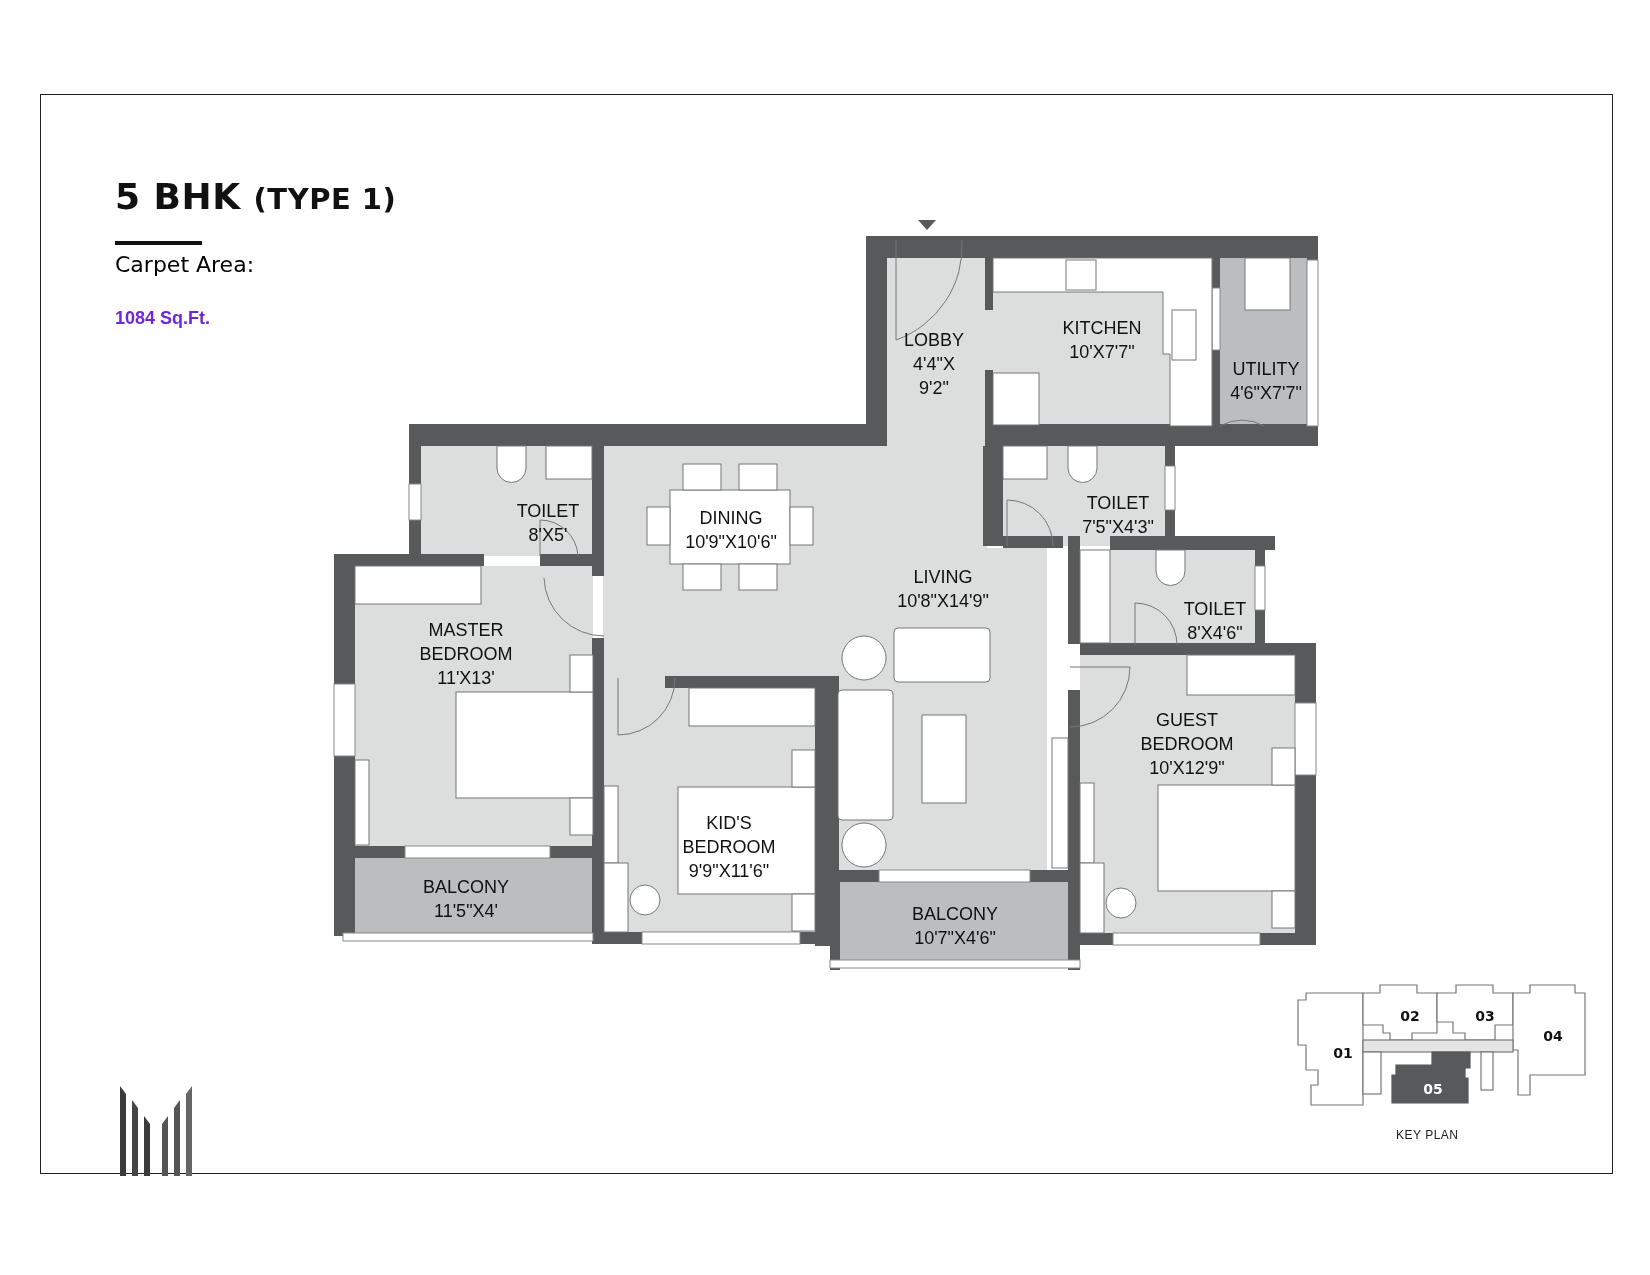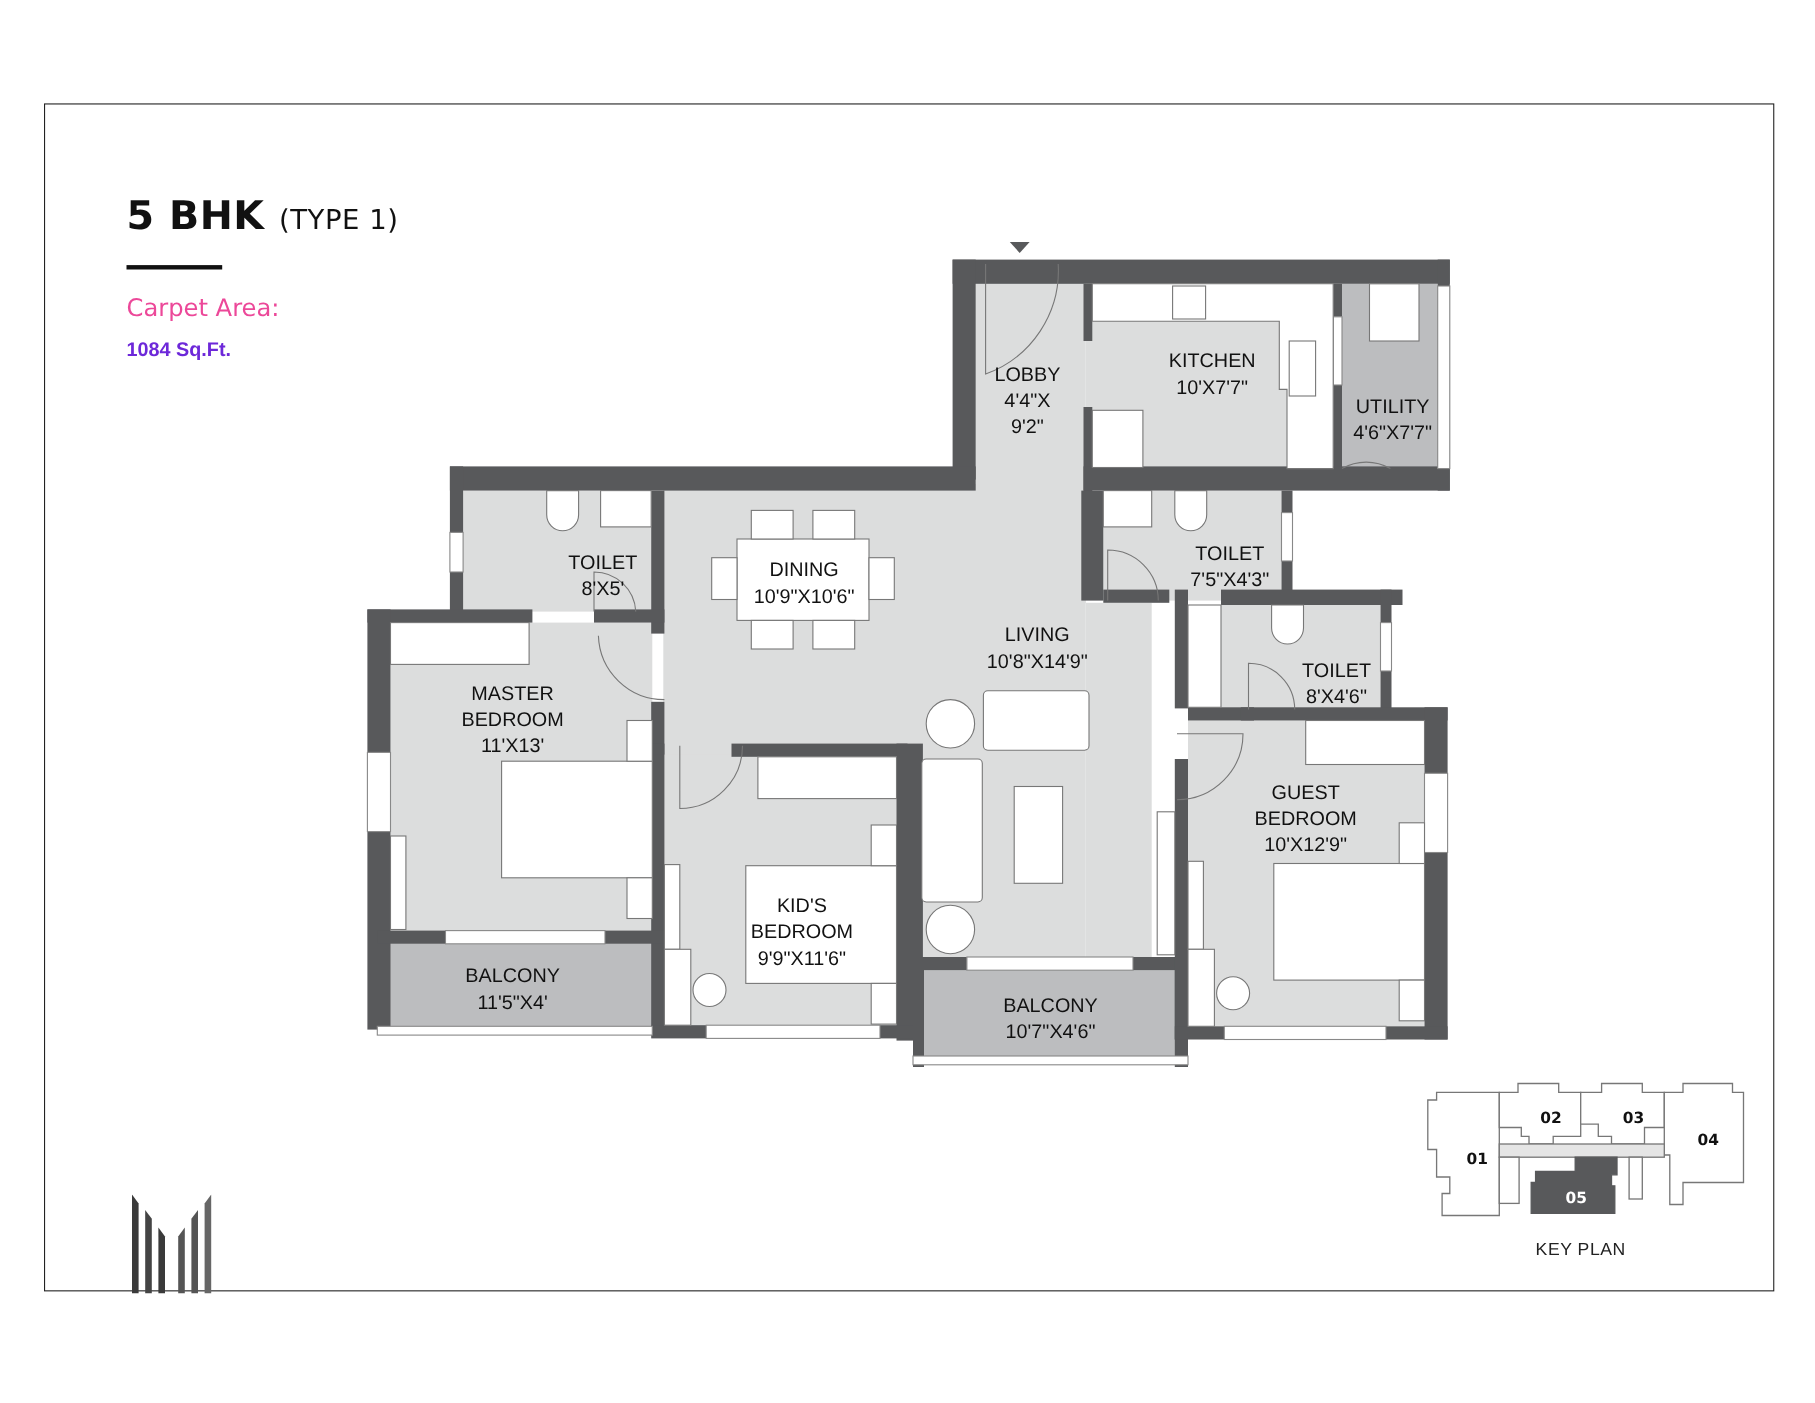"(TYPE 1)" .subtitle { font-size: 25px -> 29px; font-weight: normal -> bold }
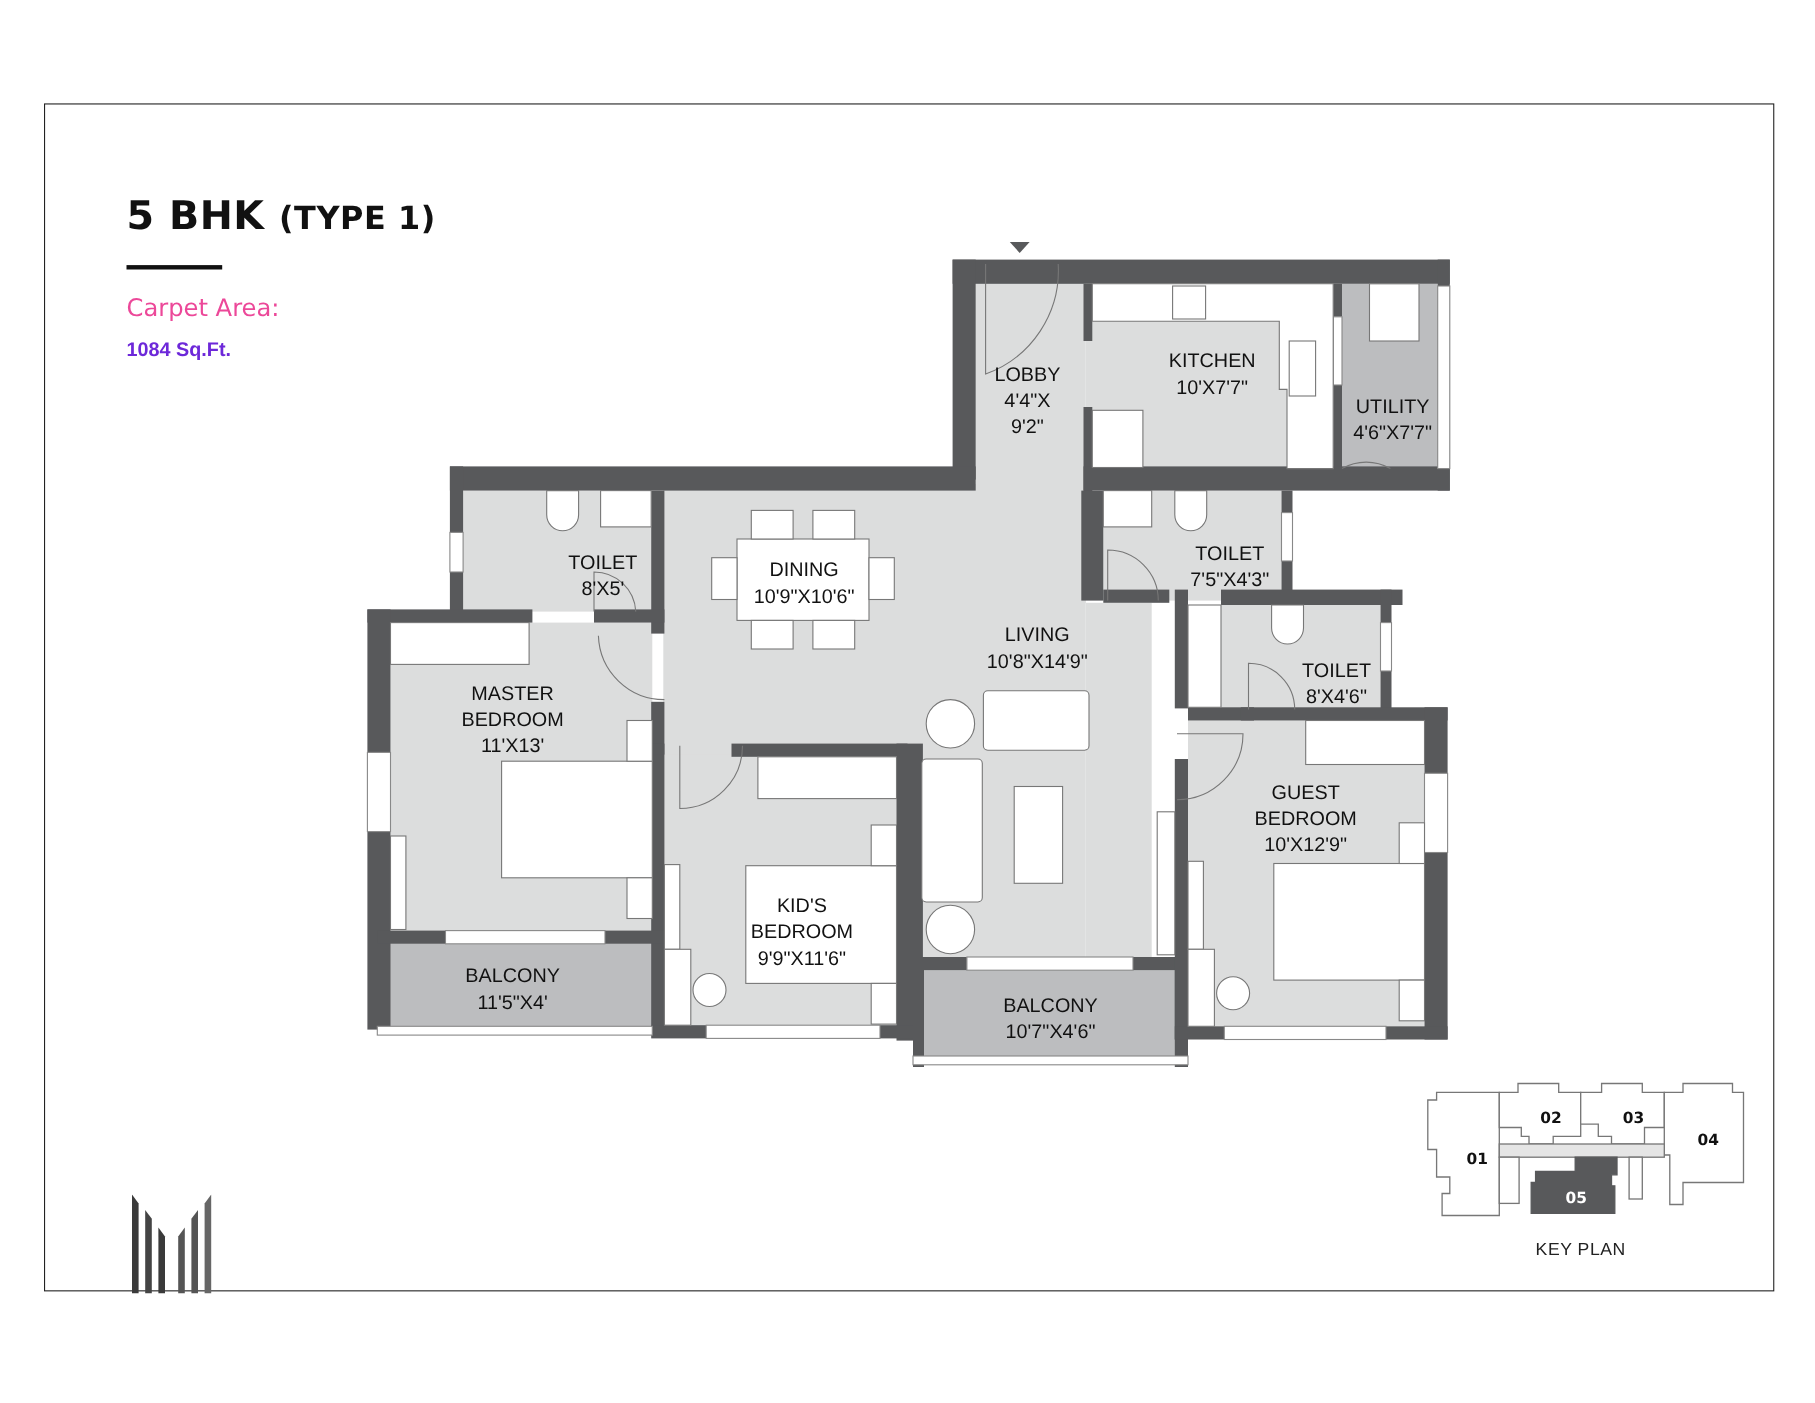"Carpet Area:" .area-label { color: #ec4899 -> #000000; top: 268px -> 252px }
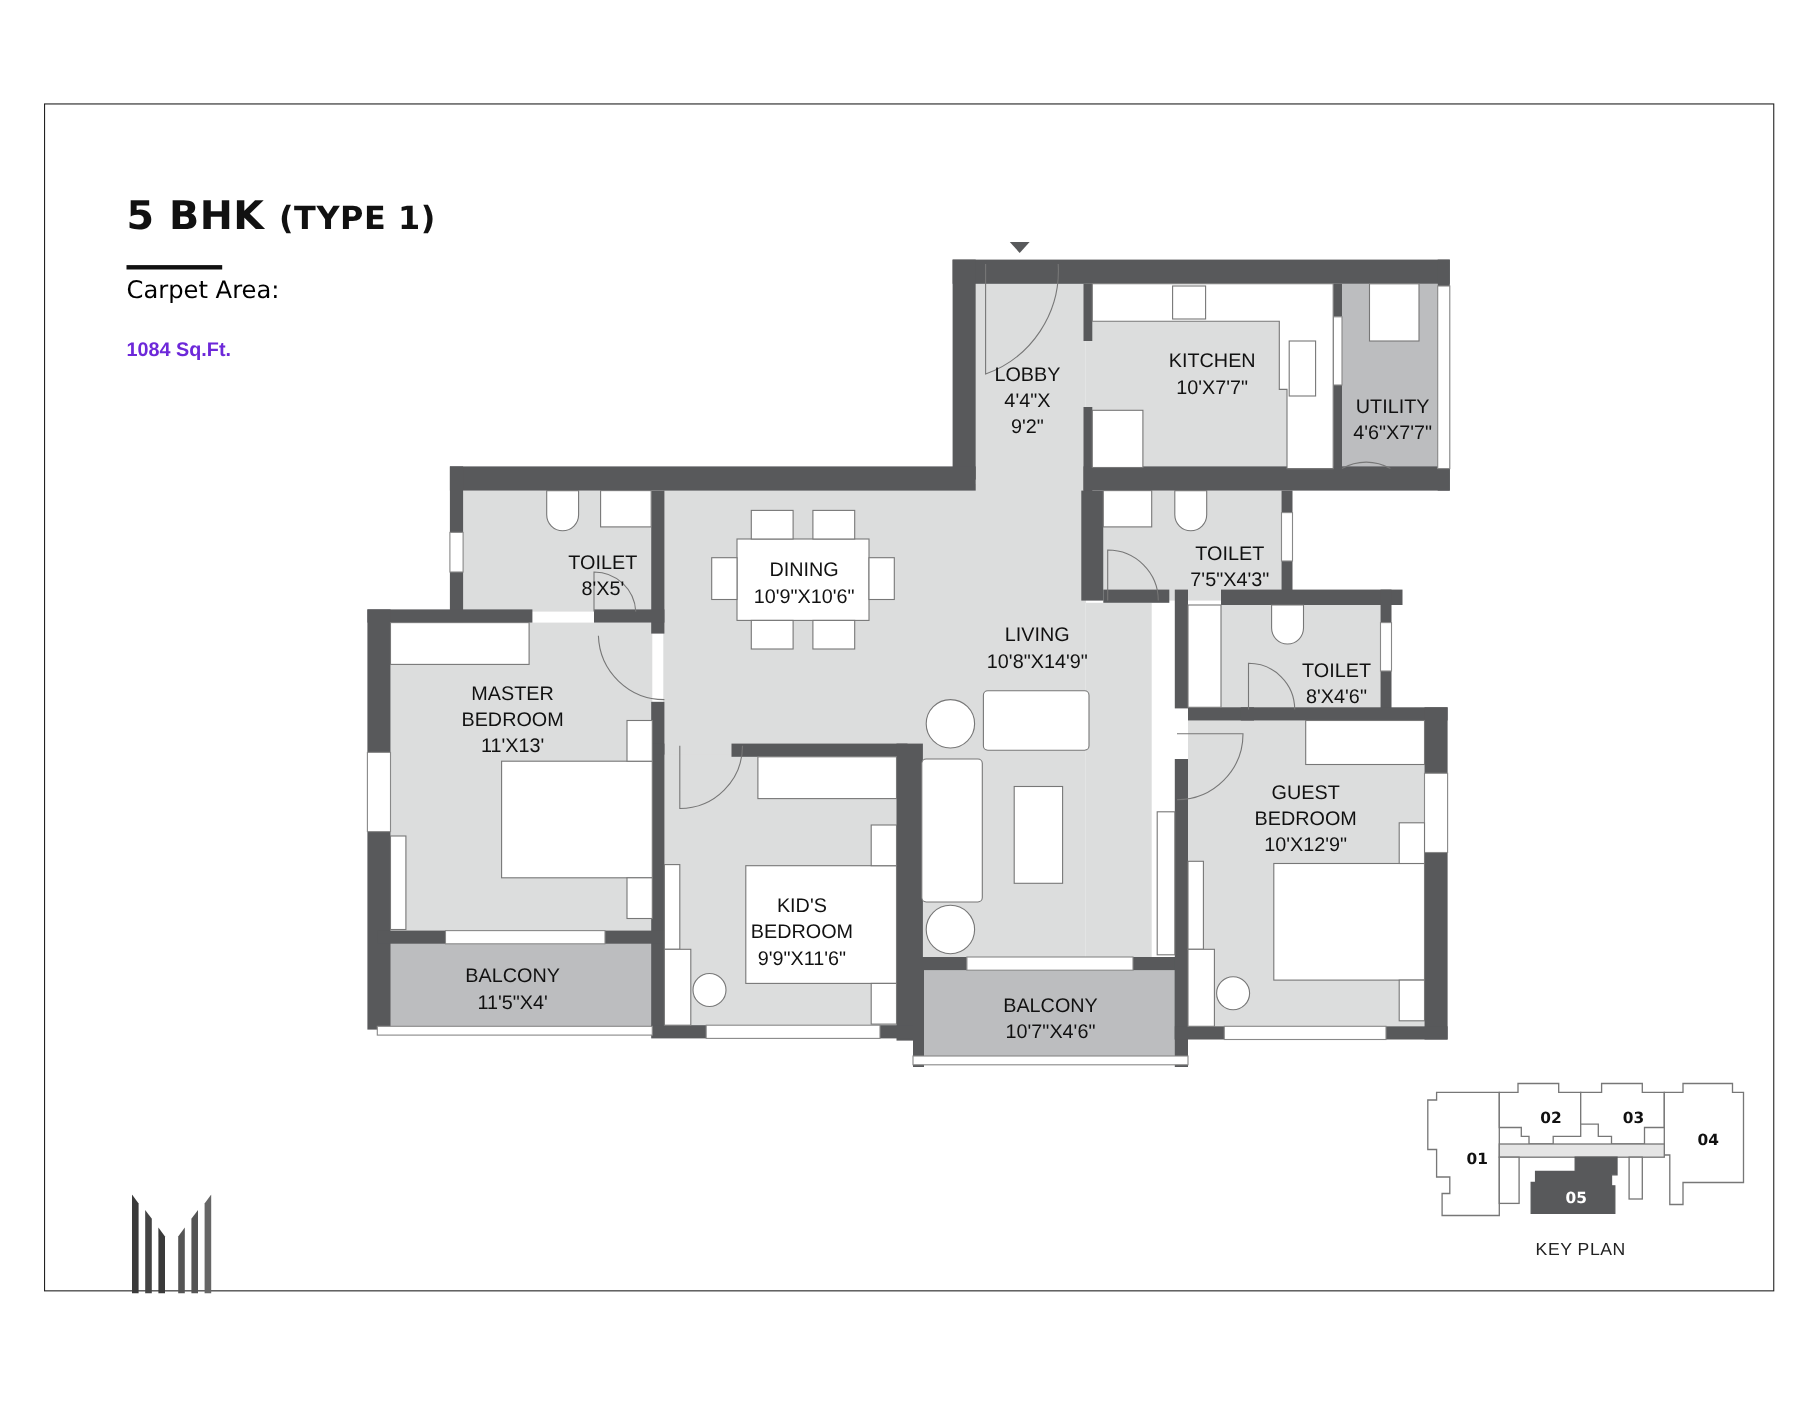"KEY PLAN" .kp-cap { font-size: 16px -> 12px }
